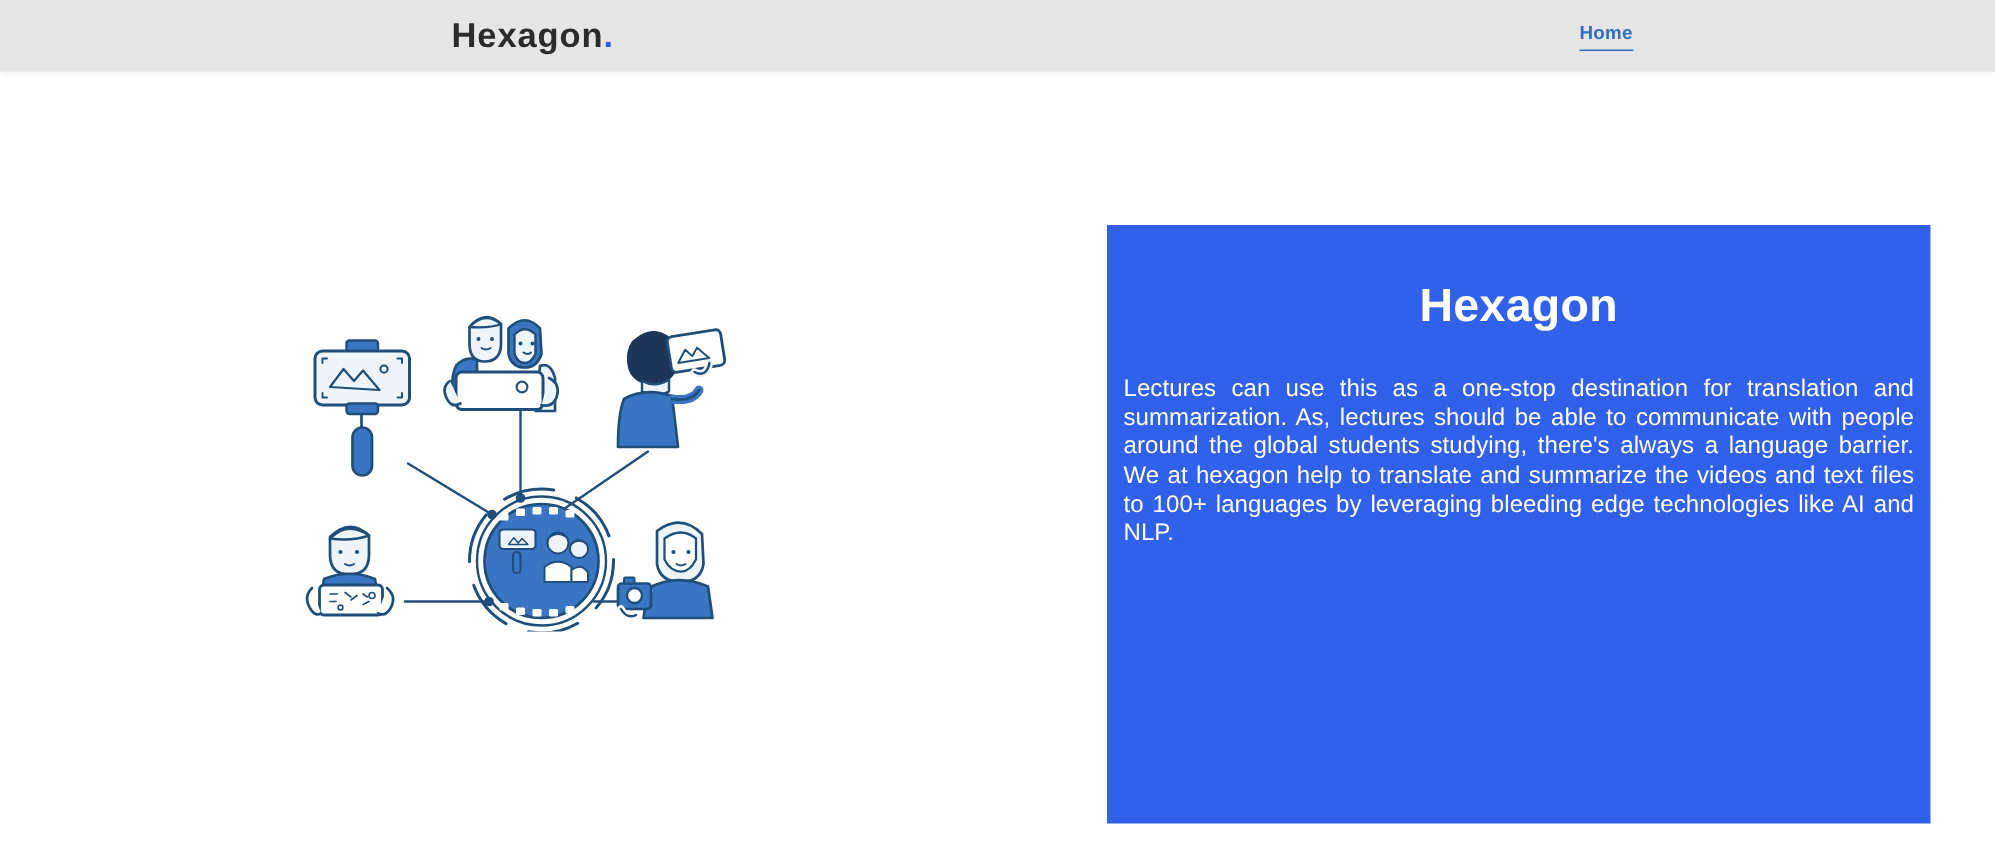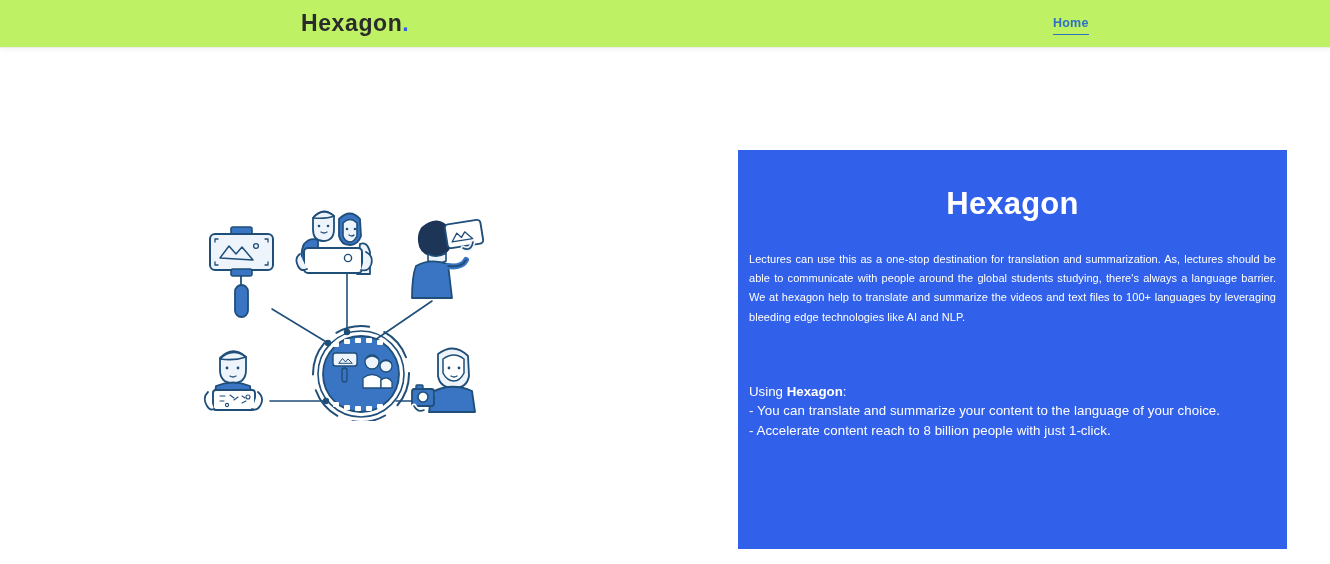"Hexagon." .site-header { background: #bef264 -> #e5e5e5 }
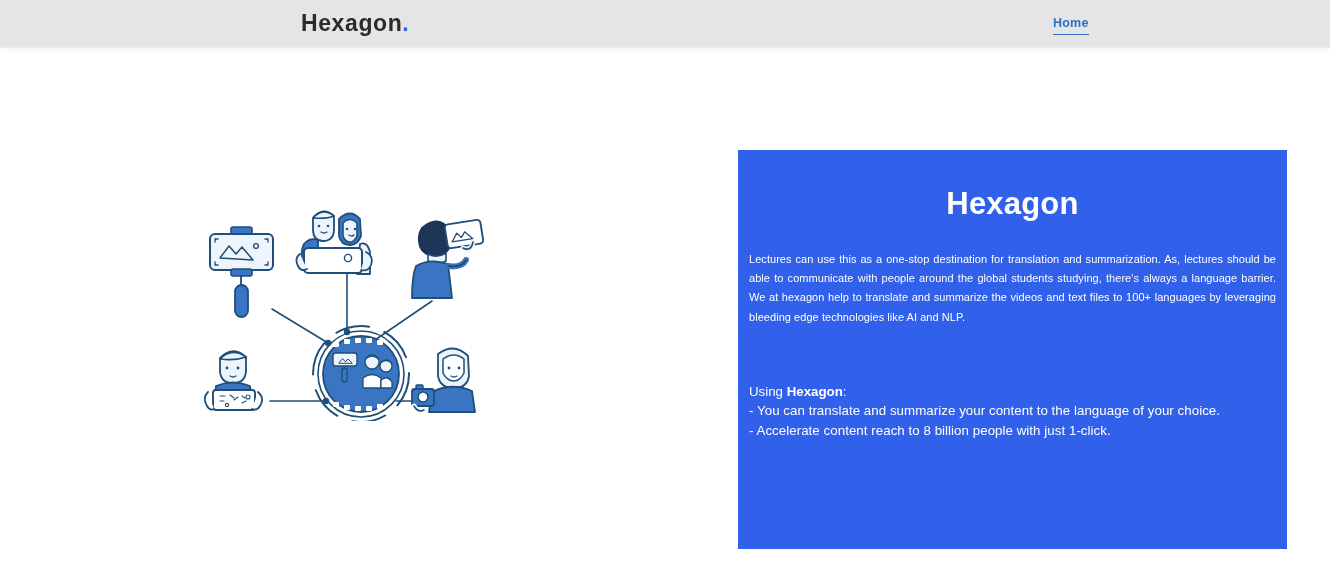"Lectures can use this as" .lead-paragraph { font-size: 11px -> 16px }
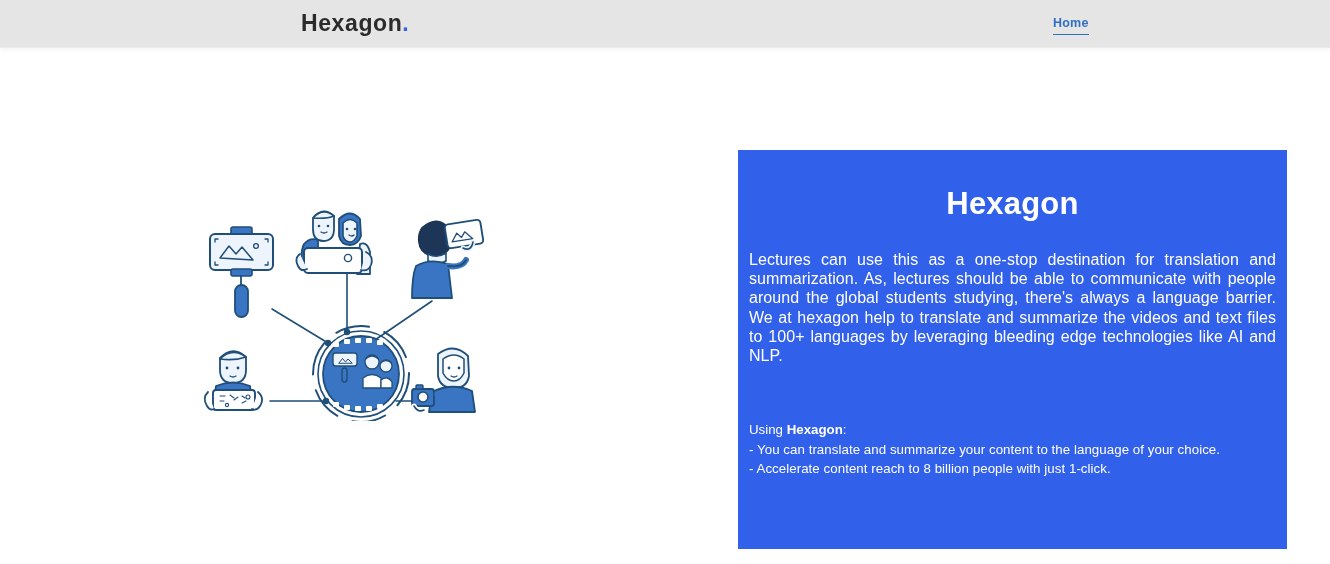"Using Hexagon:" div.usage-block { html: <div> <div><span>Using </span><b>Hexagon</b><span>:</span></div> <div>- You can translate and summarize your content to the language of your choice.</div> <div>- Accelerate content reach to 8 billion people with just 1-click.</div> </div> -> none }
